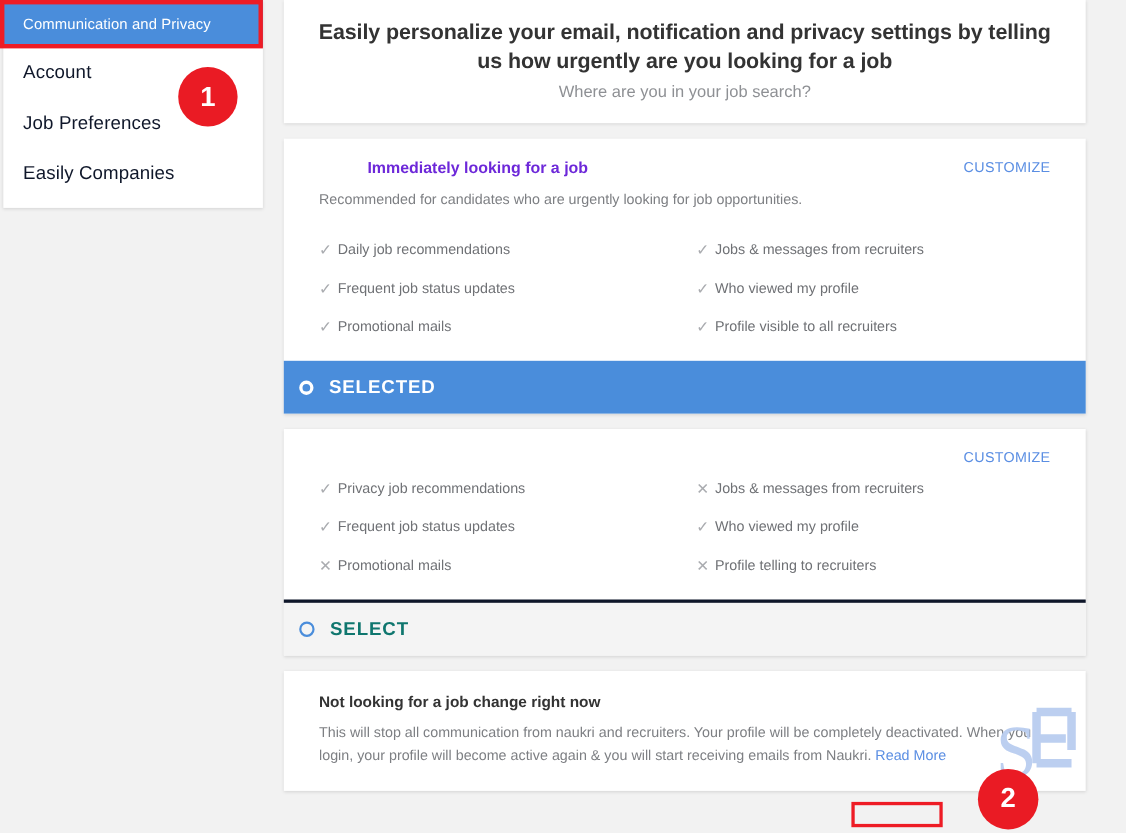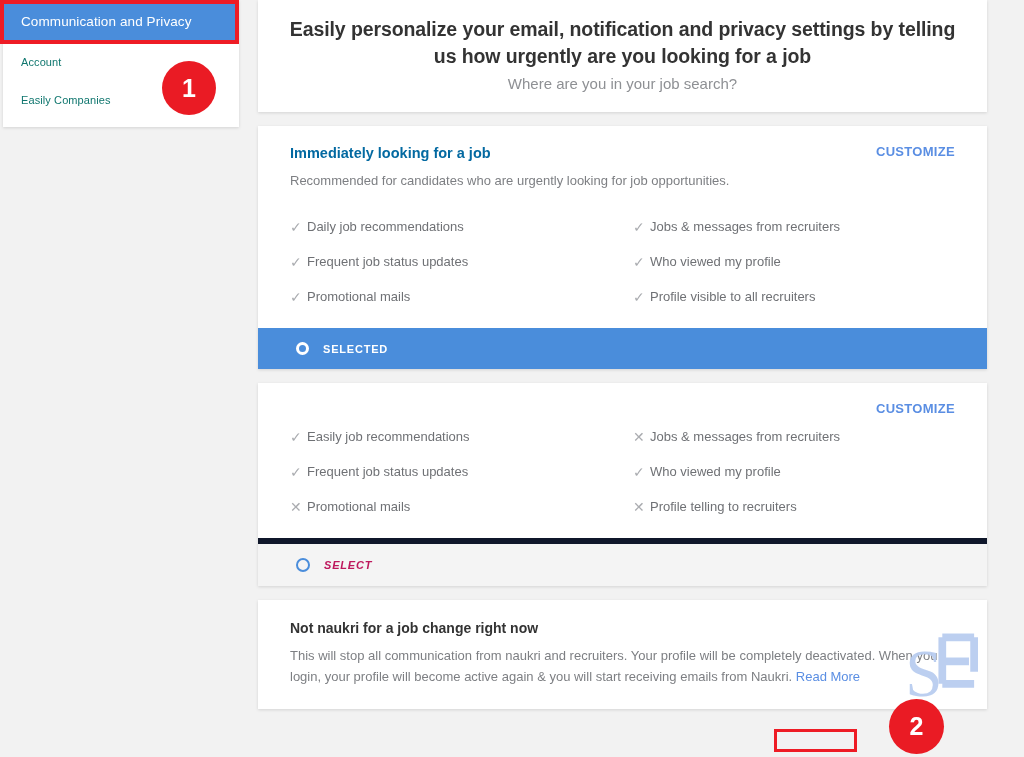"Account" .side-item { color: #0f766e -> #0f172a; font-size: 11px -> 17px }
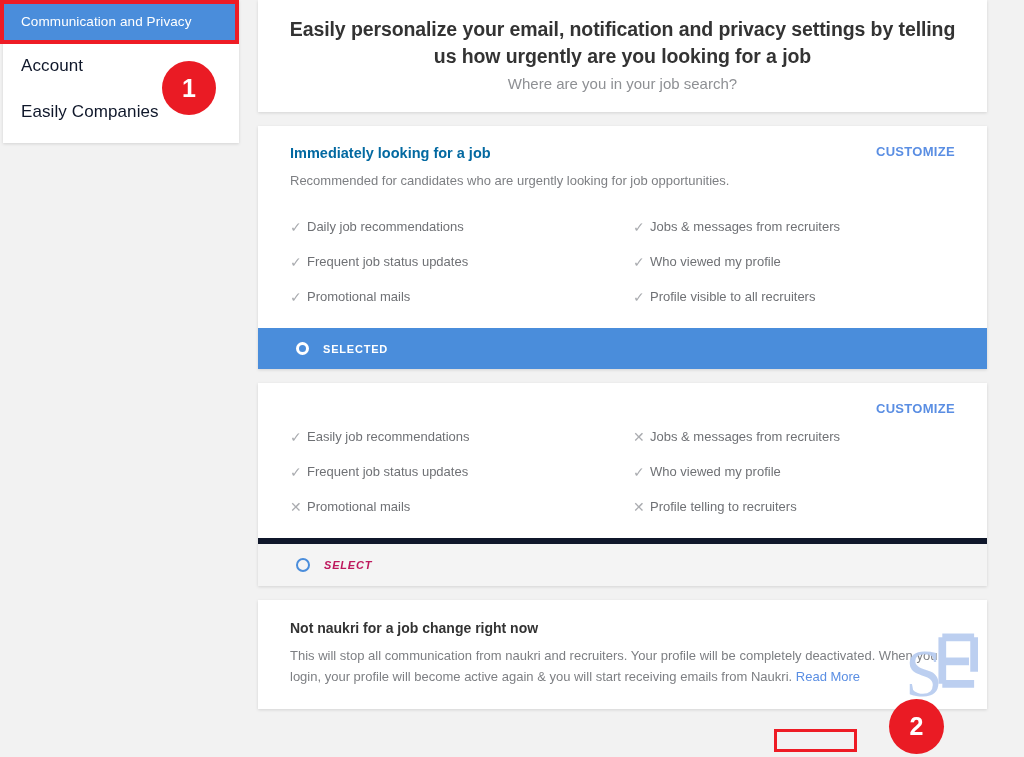"Job Preferences" div.side-item { html: none -> <div> <span>Job Preferences</span> </div> }
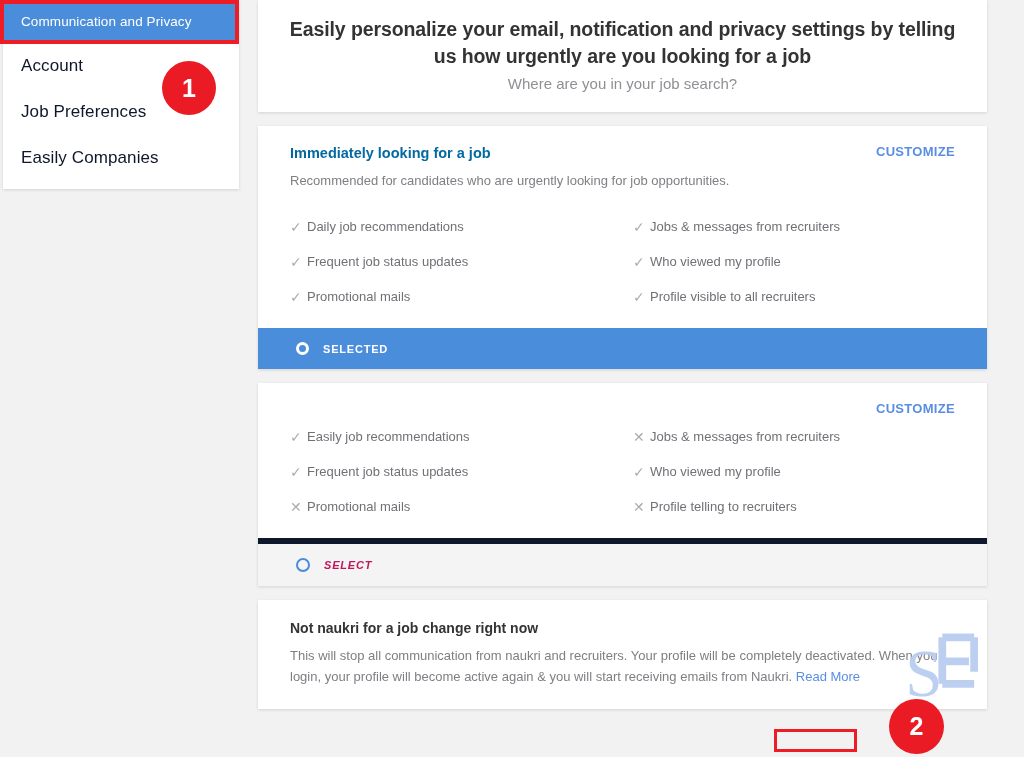"Immediately looking for a job" .opt-title { color: #0369a1 -> #6d28d9; margin-left: none -> 44px }
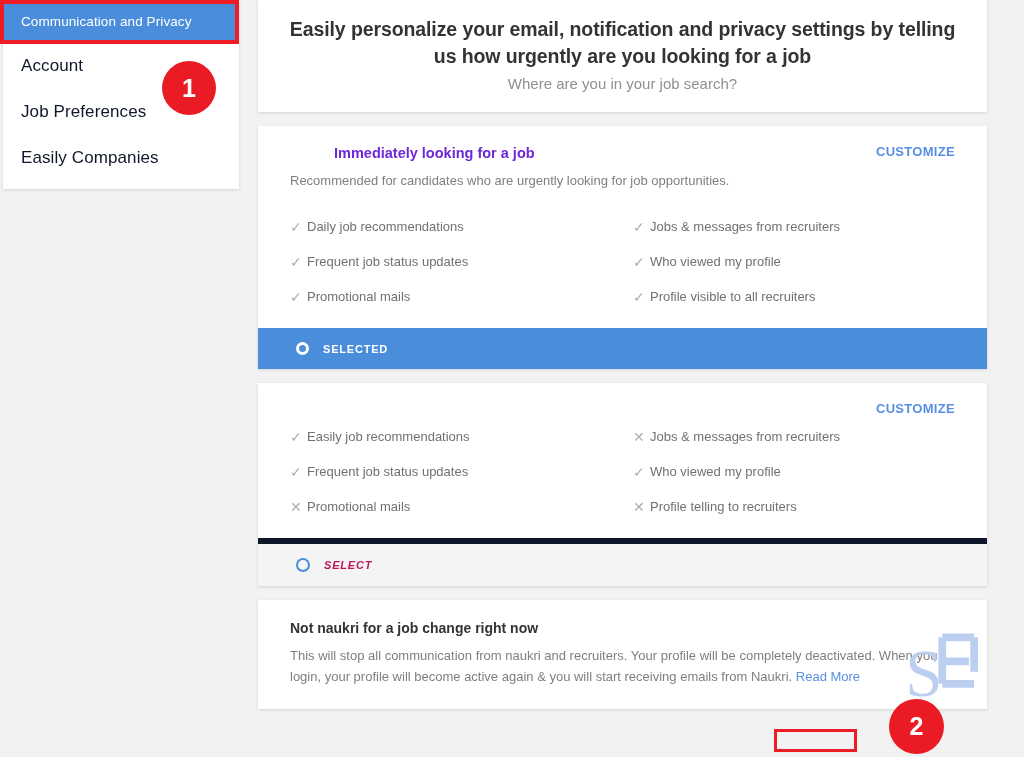"CUSTOMIZE" .customize { font-weight: bold -> normal }
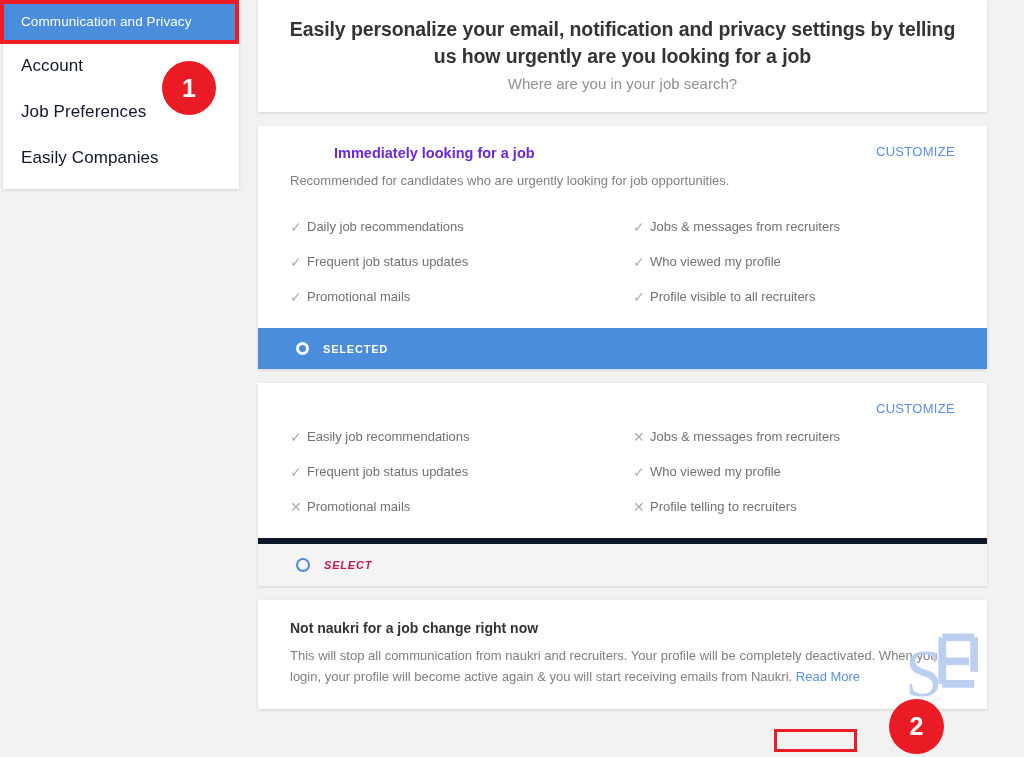"SELECTED" .bar { font-size: 11px -> 17px; padding: 14px 0 14px 38px -> 14px 0 14px 14px }
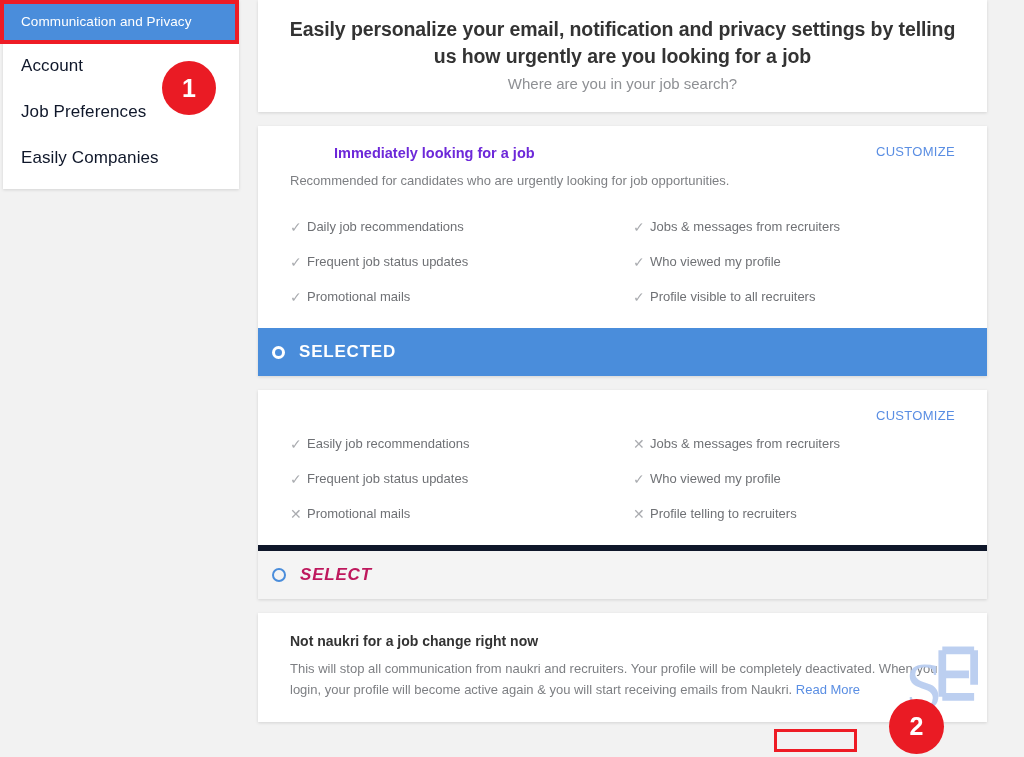"Easily job recommendations" span { text: Easily -> Privacy }
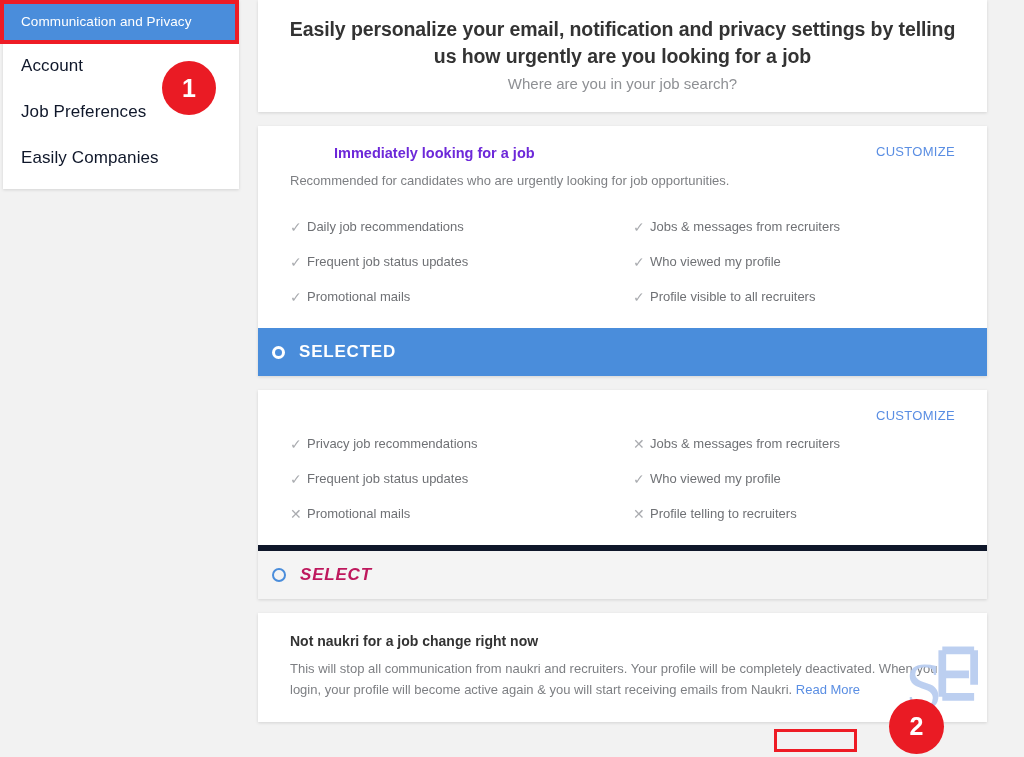"SELECT" .bar-select { border-top: 6px solid #0f172a -> 3px solid #0f172a; color: #be185d -> #0f766e; font-style: italic -> none }
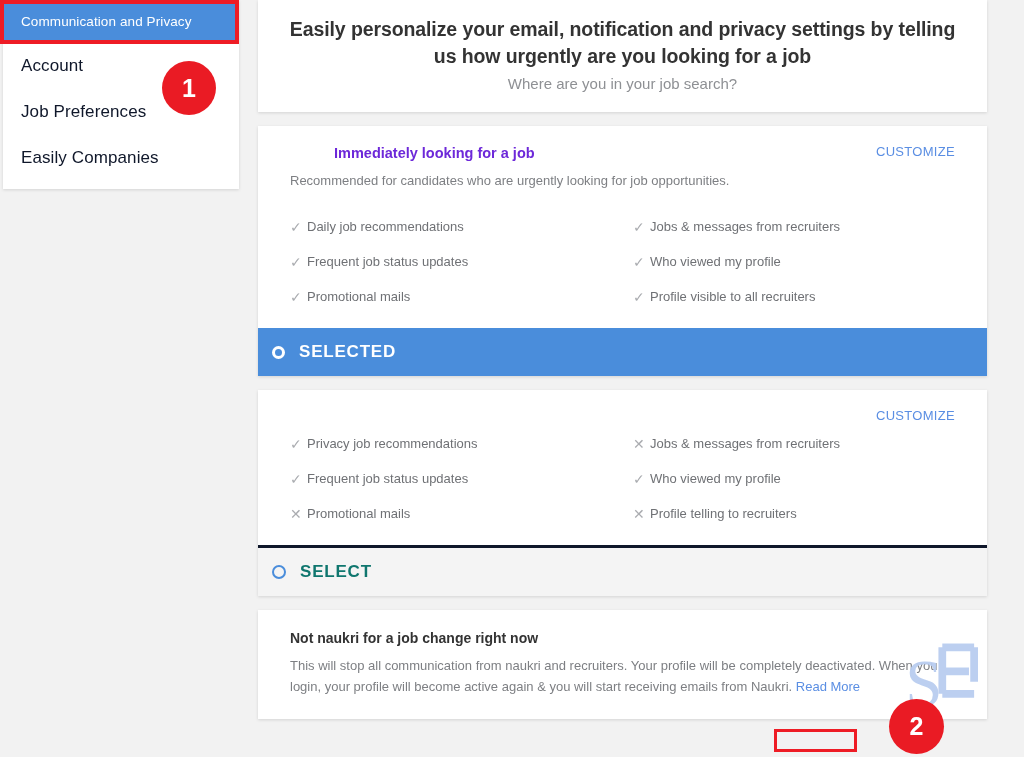"Not naukri for a job" div.deact-title { text: naukri -> looking }
